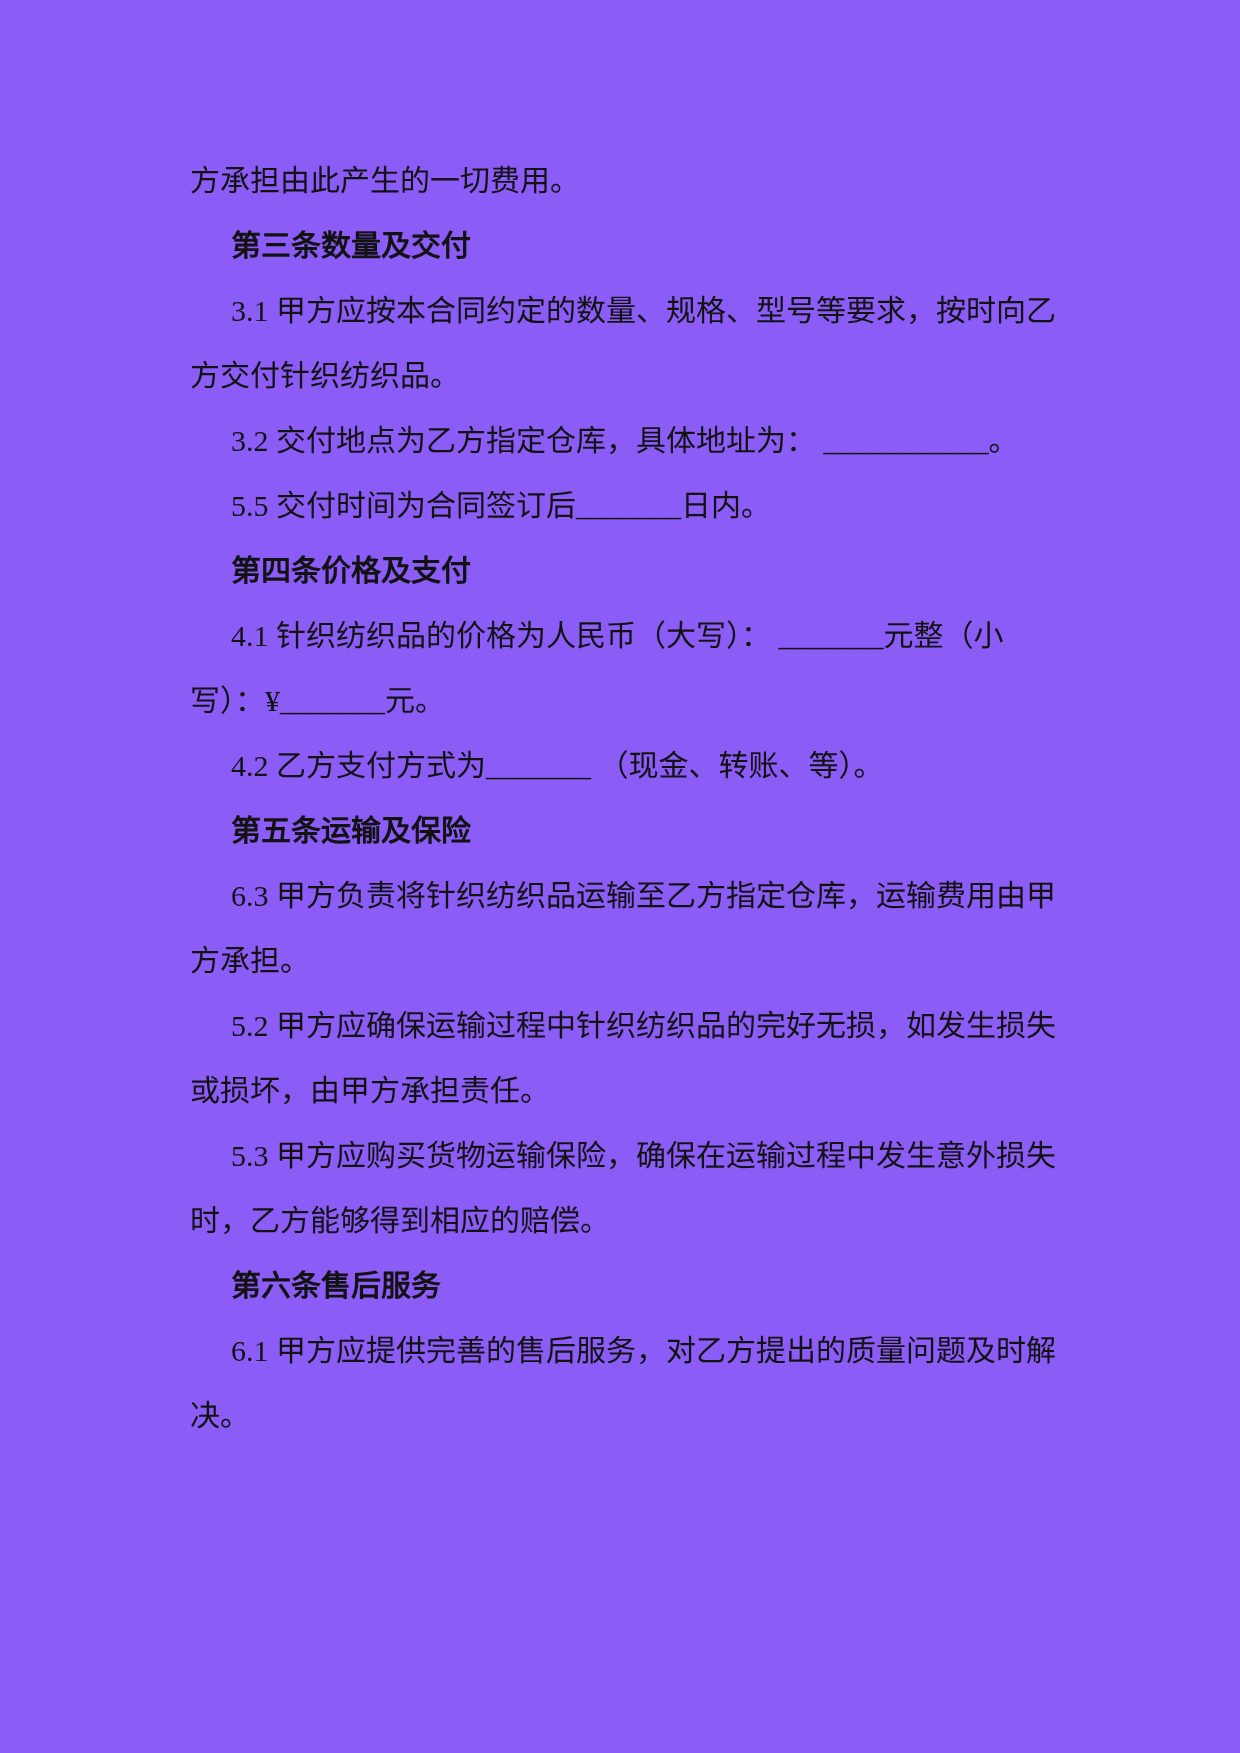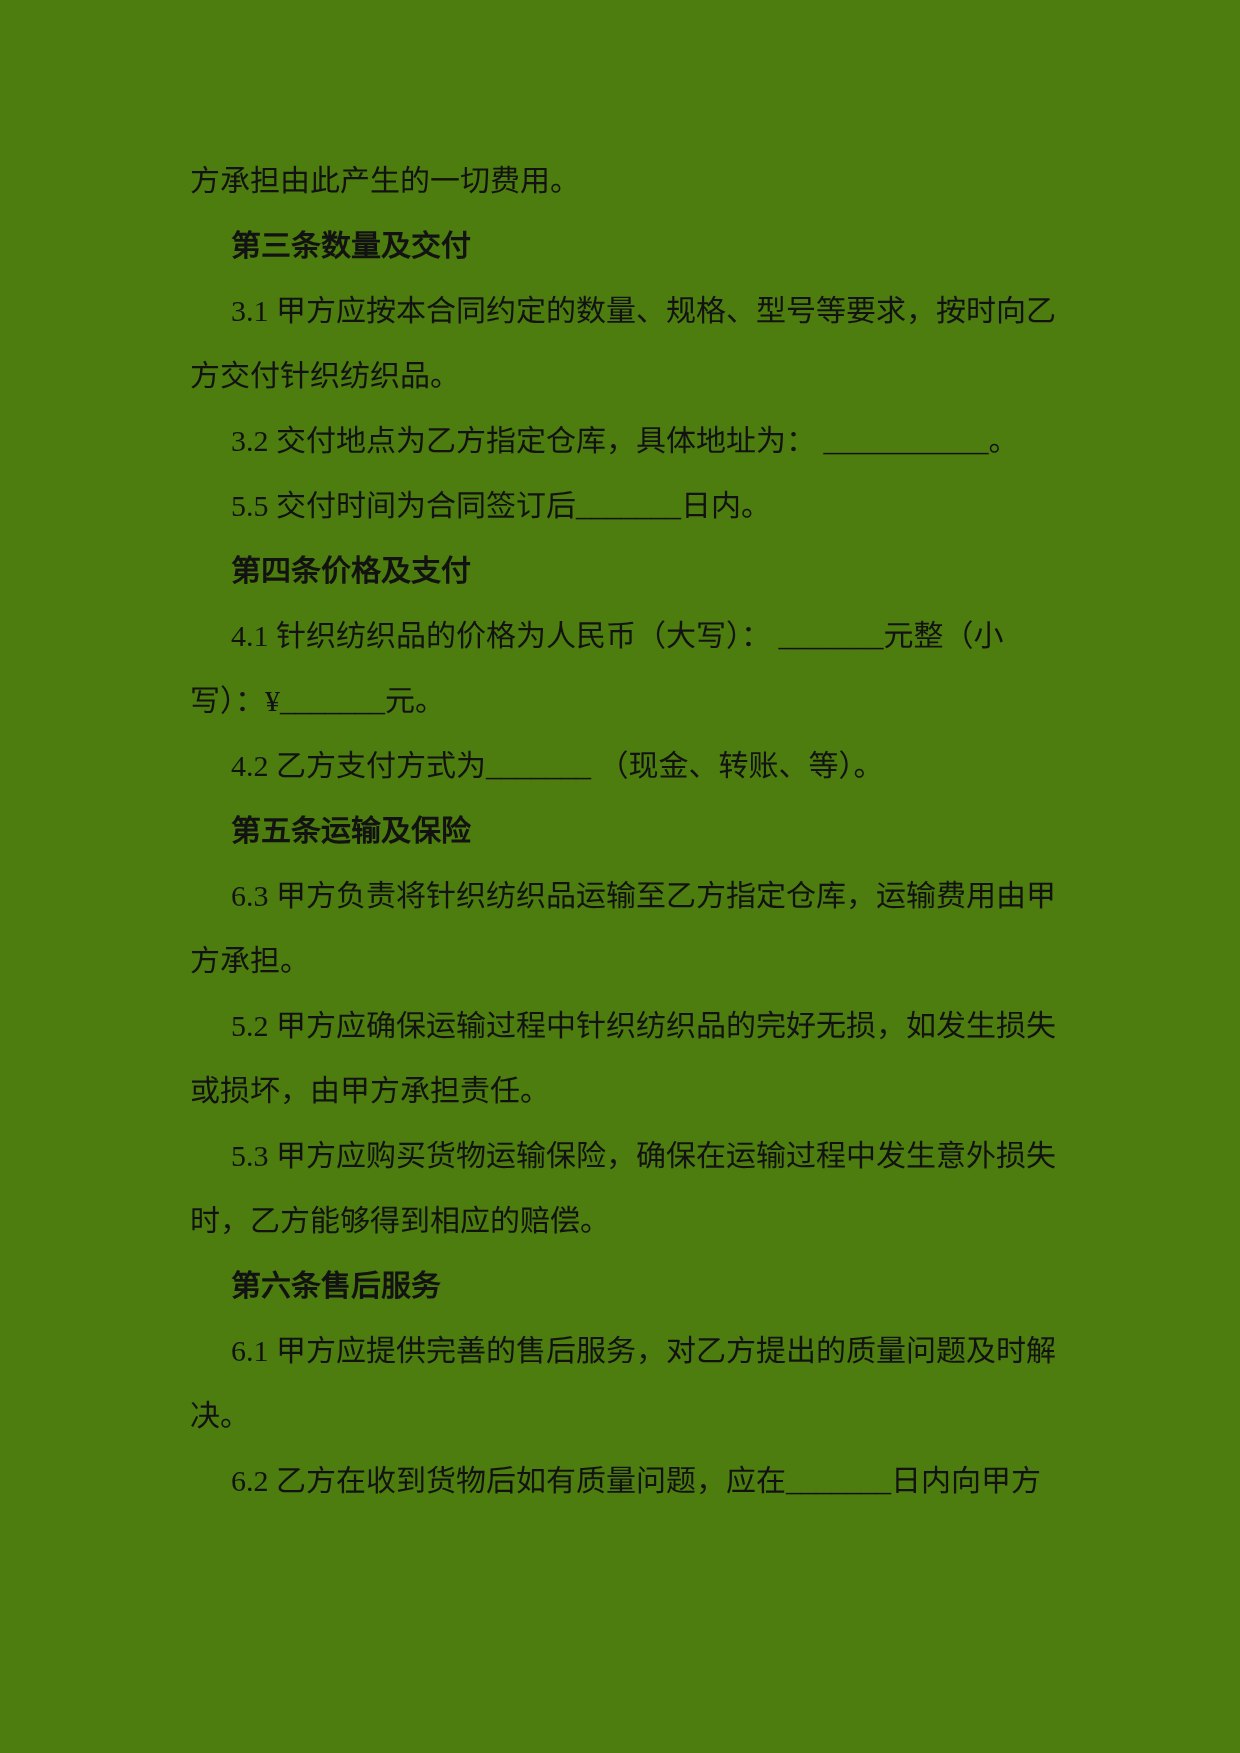"方承担由此产生的一切费用。" .page { background: #4d7c0f -> #8b5cf6 }
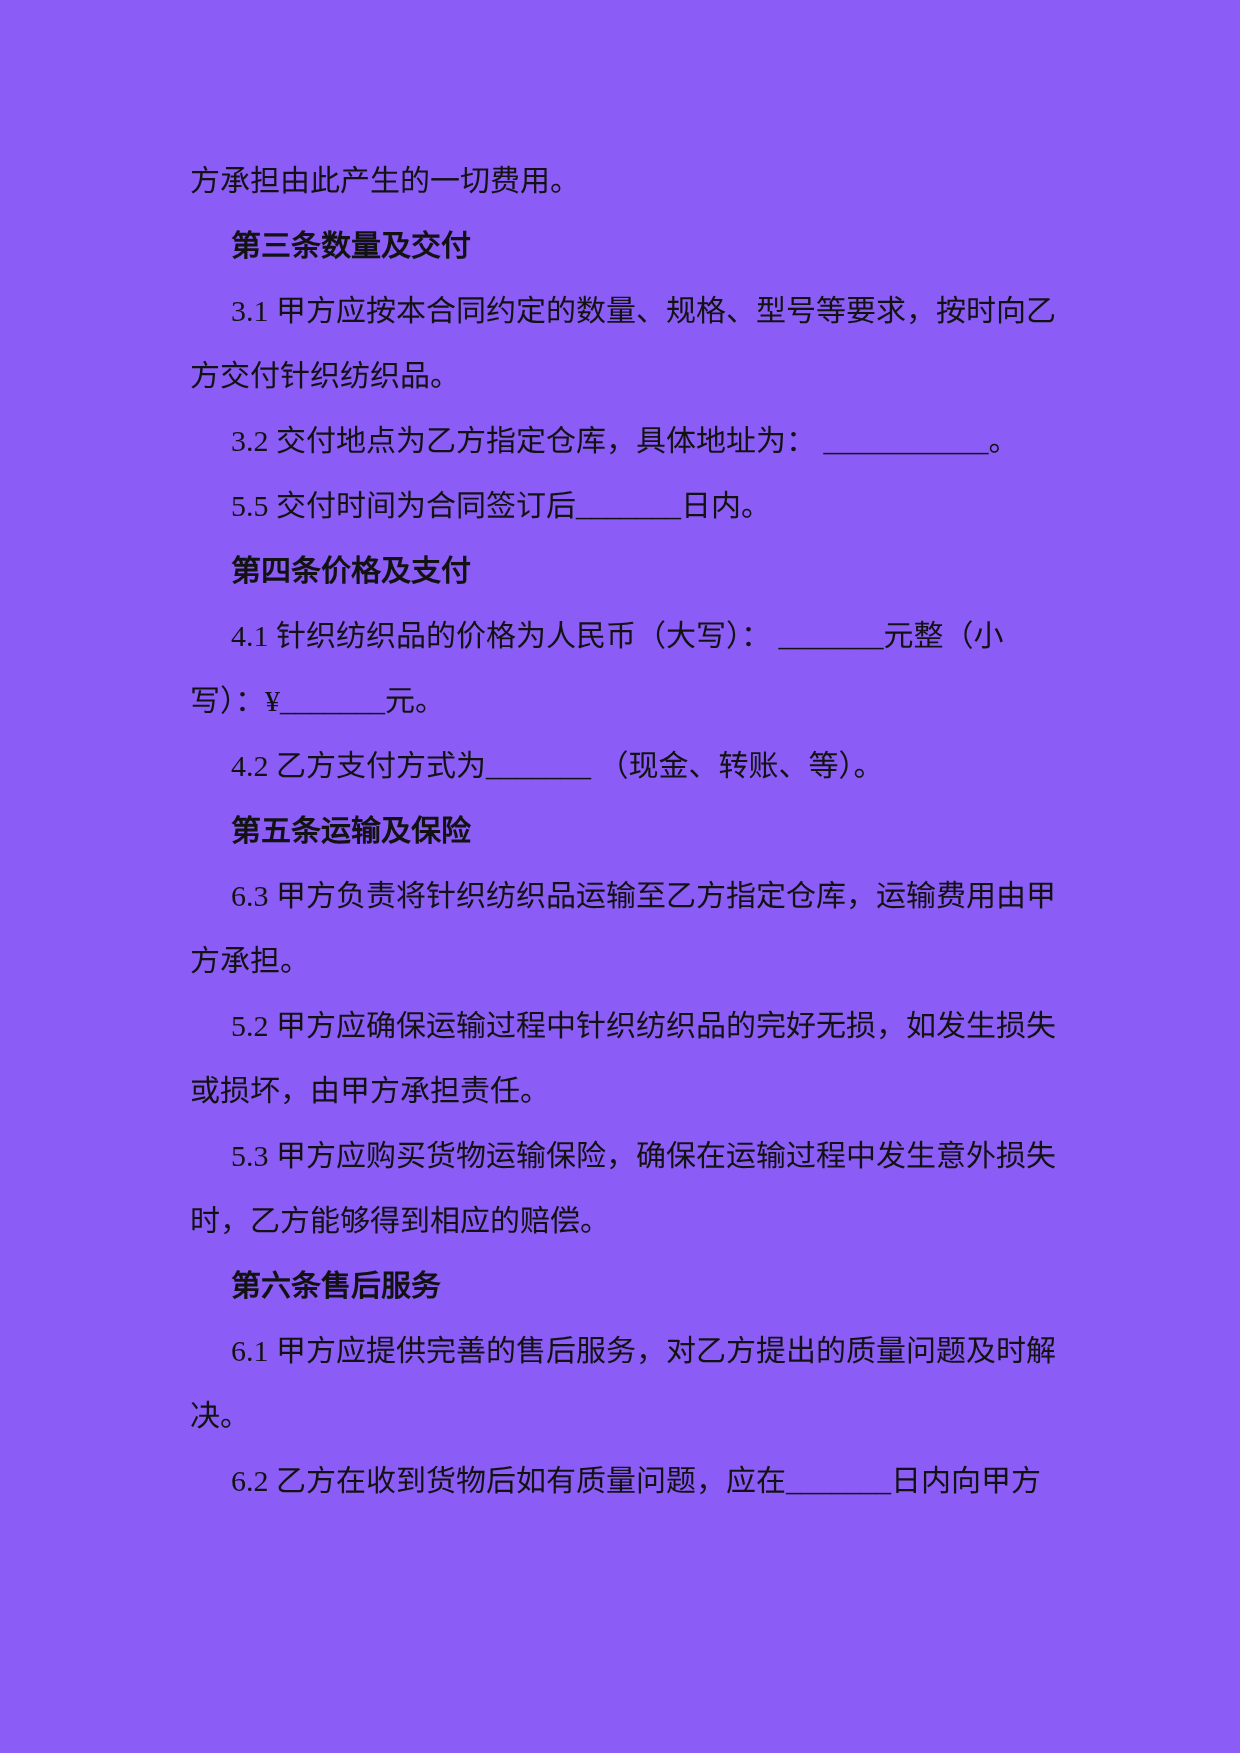"6.2 乙方在收到货物后如有质量问题，应在_______日内向甲方" div.line { html: <div>6.2 乙方在收到货物后如有质量问题，应在_______日内向甲方</div> -> none }
